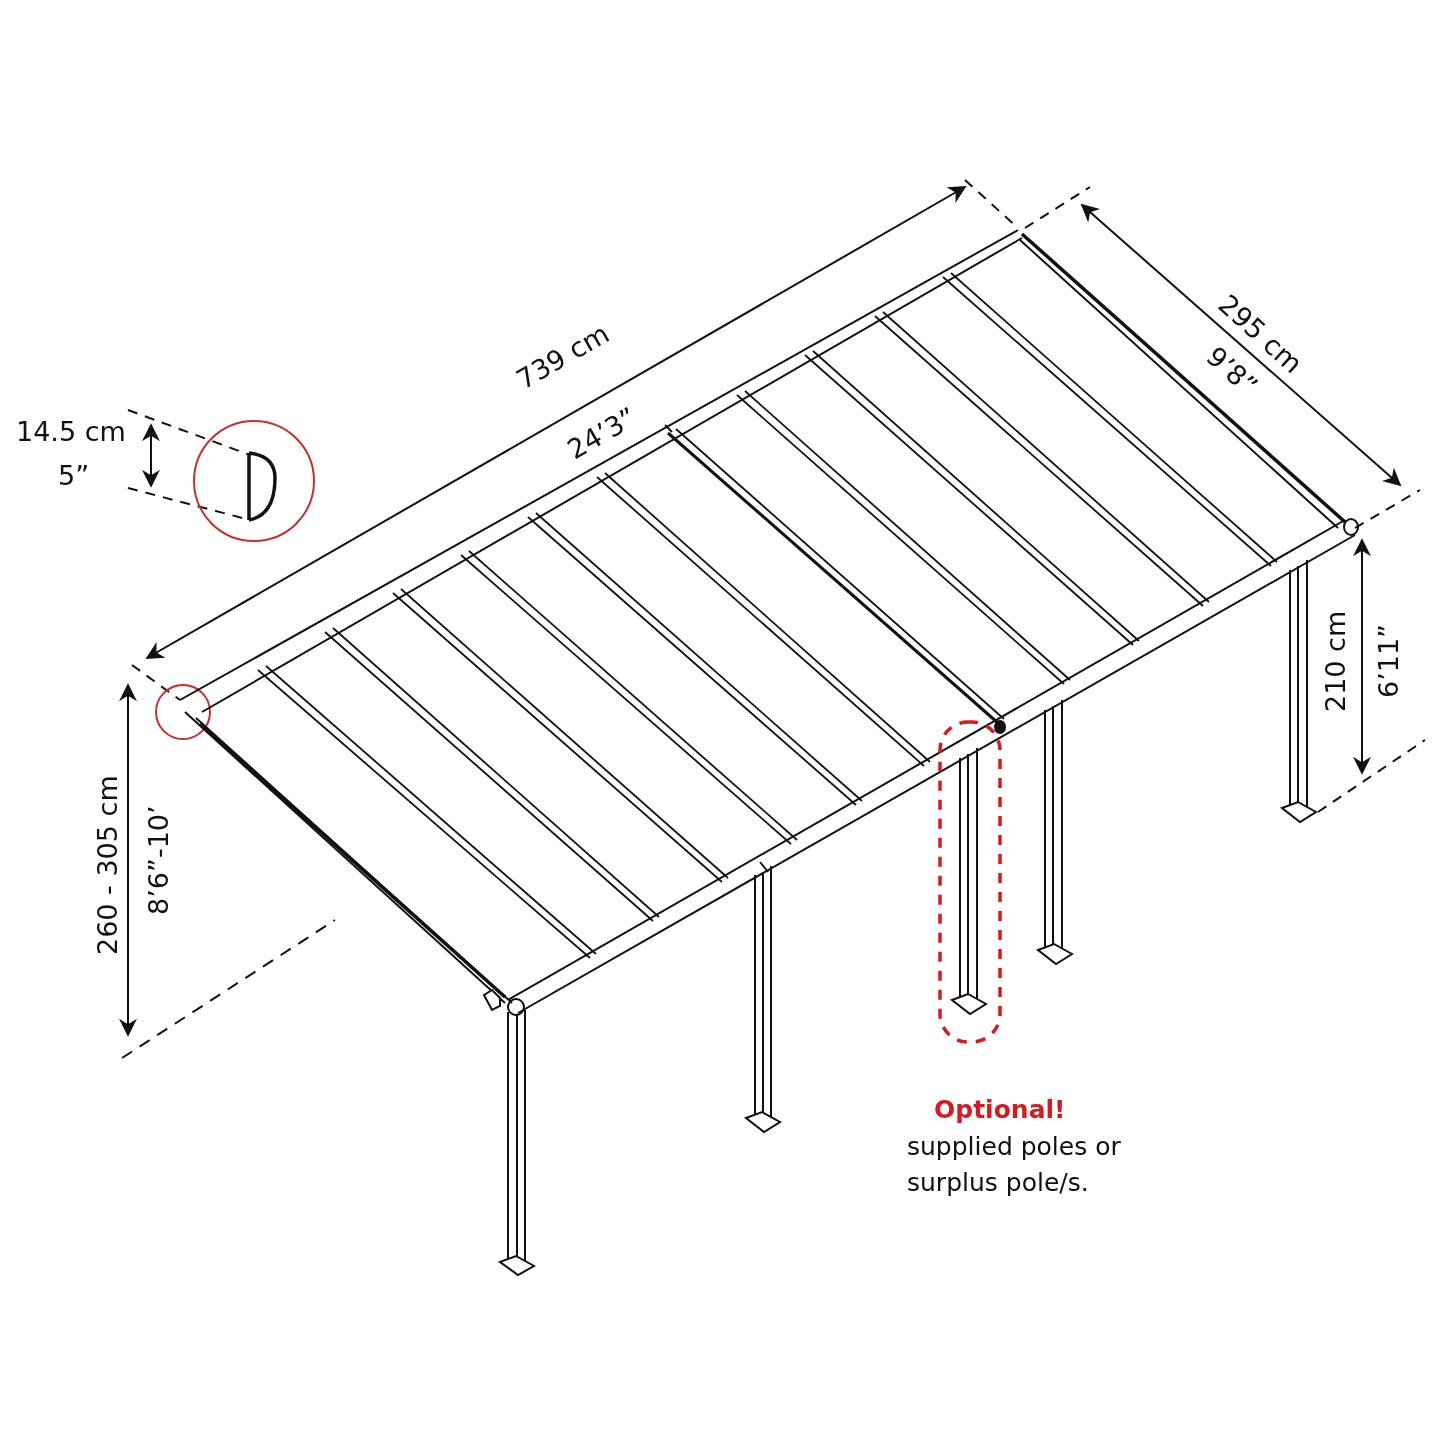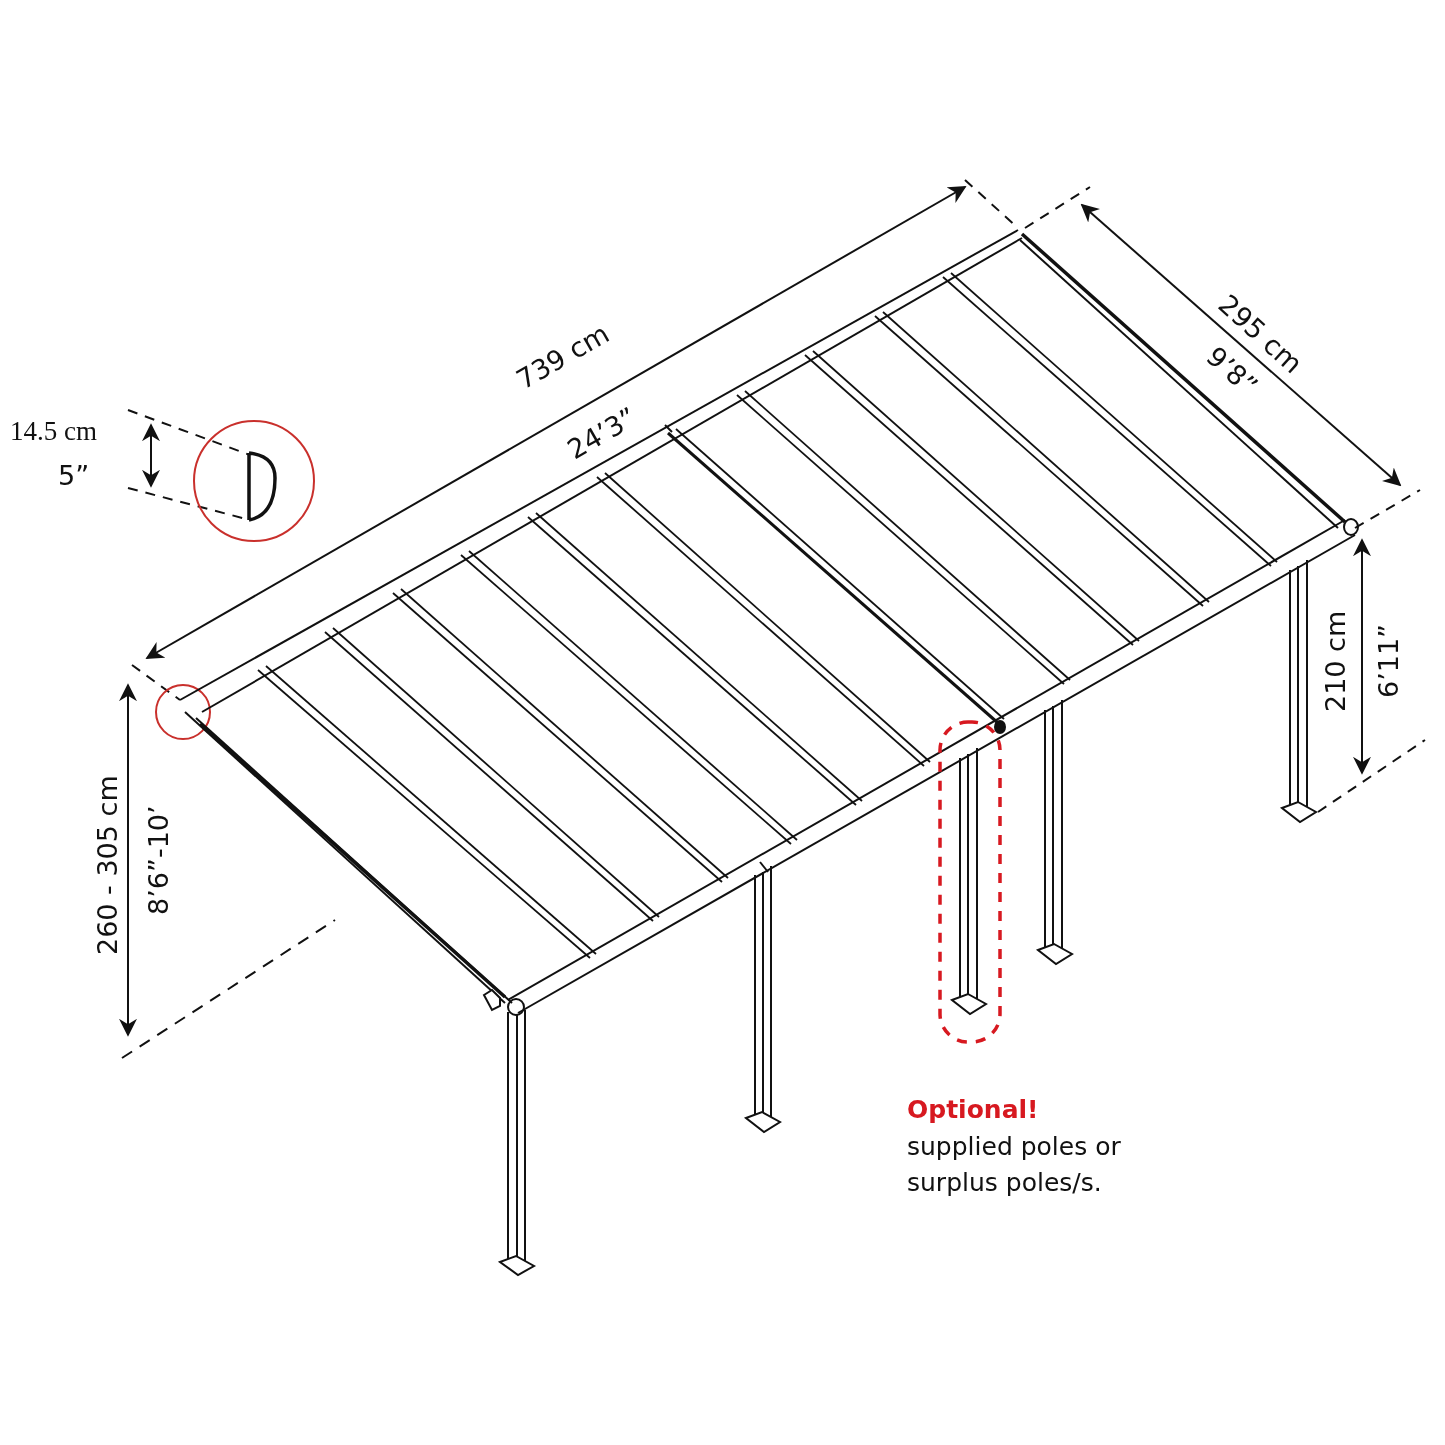"14.5 cm" span.lbl { font-family: Liberation Serif, serif -> none; left: 10px -> 16px }
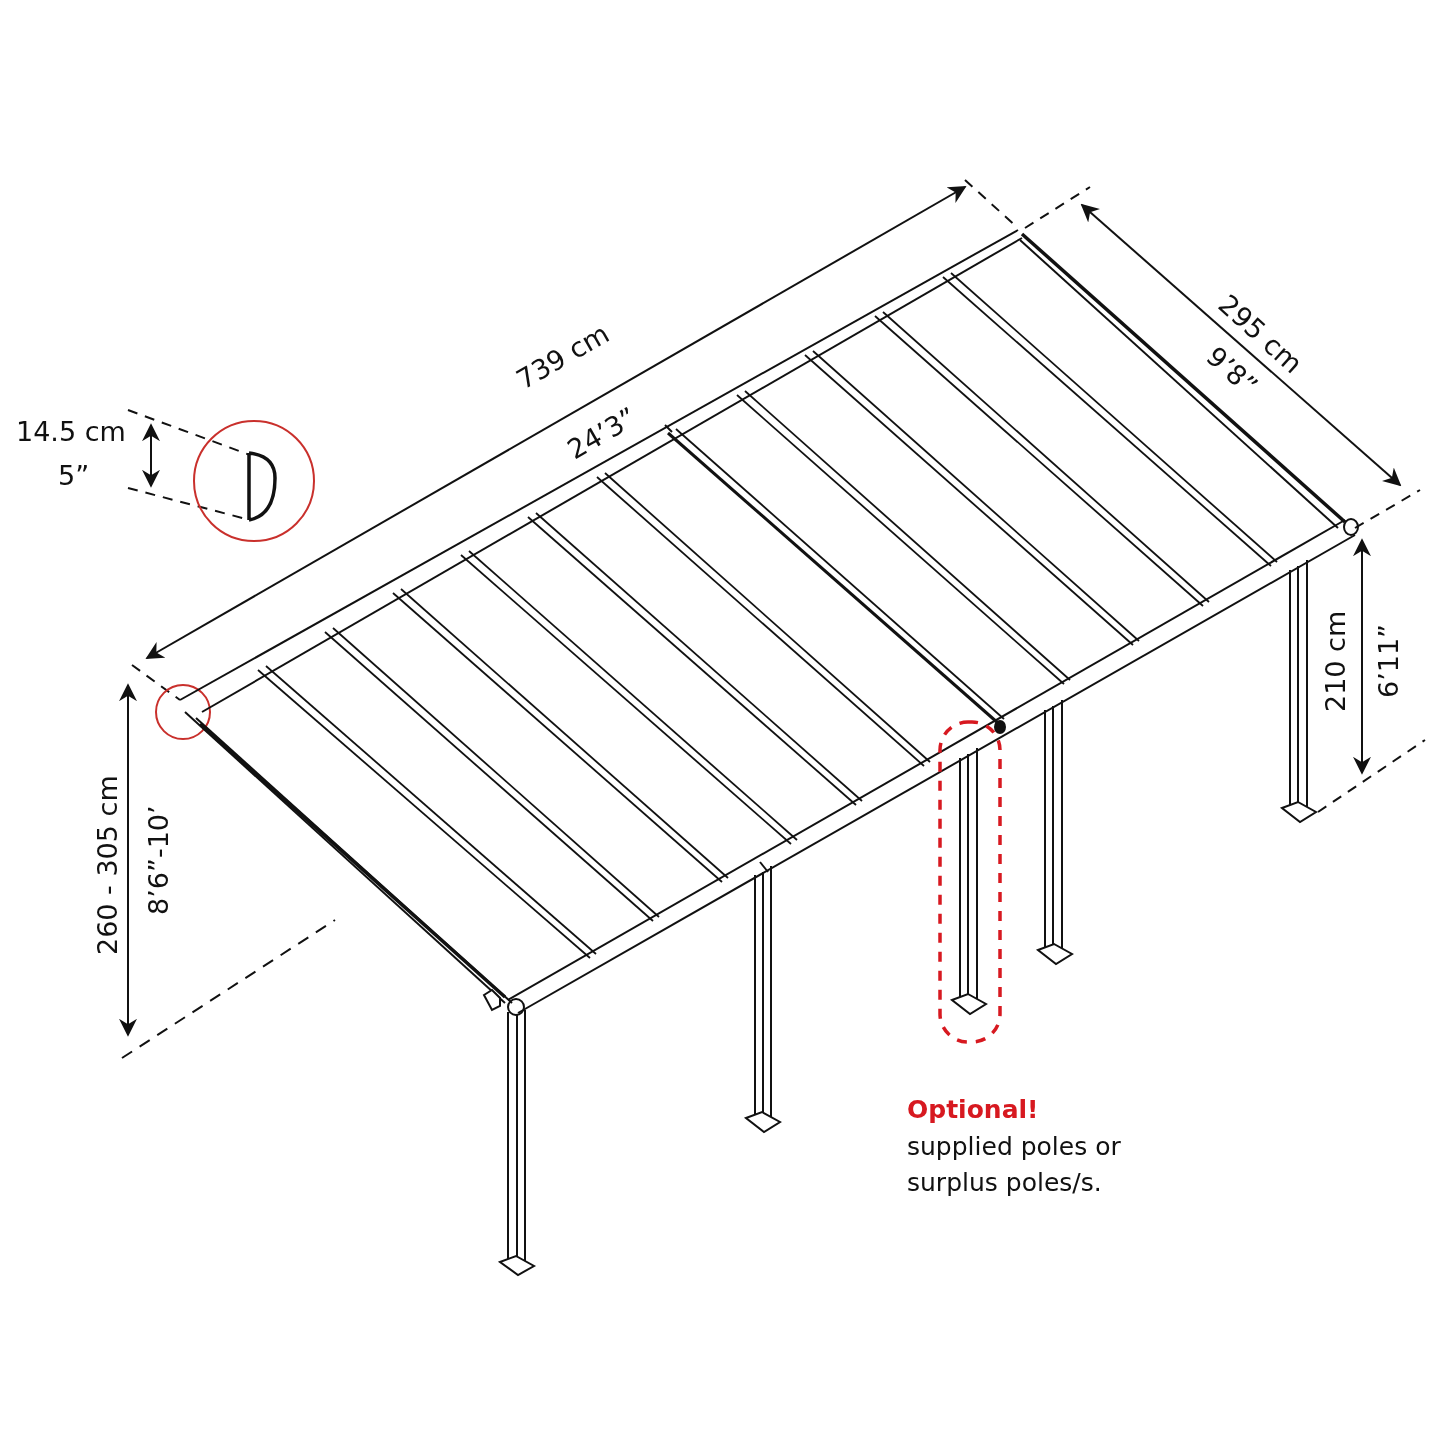"Optional!" .note .title { margin-left: none -> 27px }
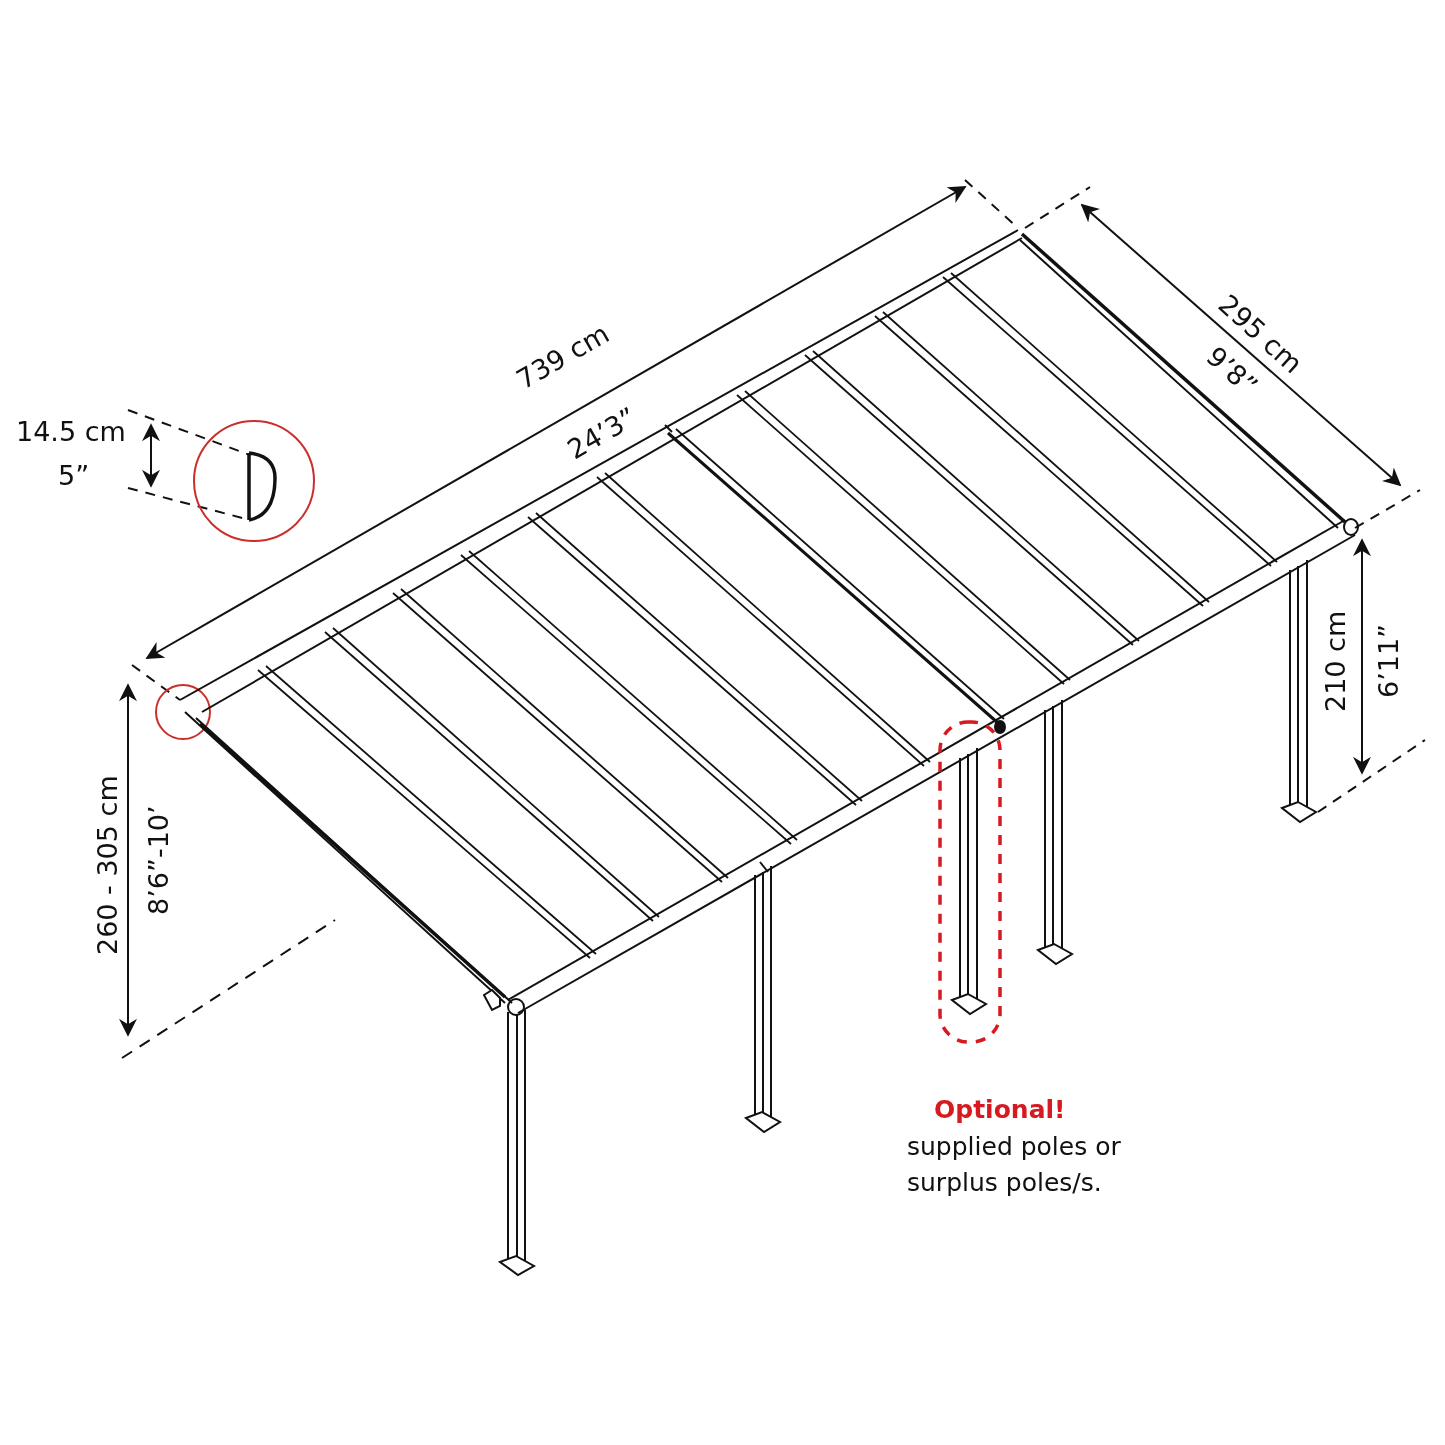"surplus poles/s." span.line { text: poles/s -> pole/s }
